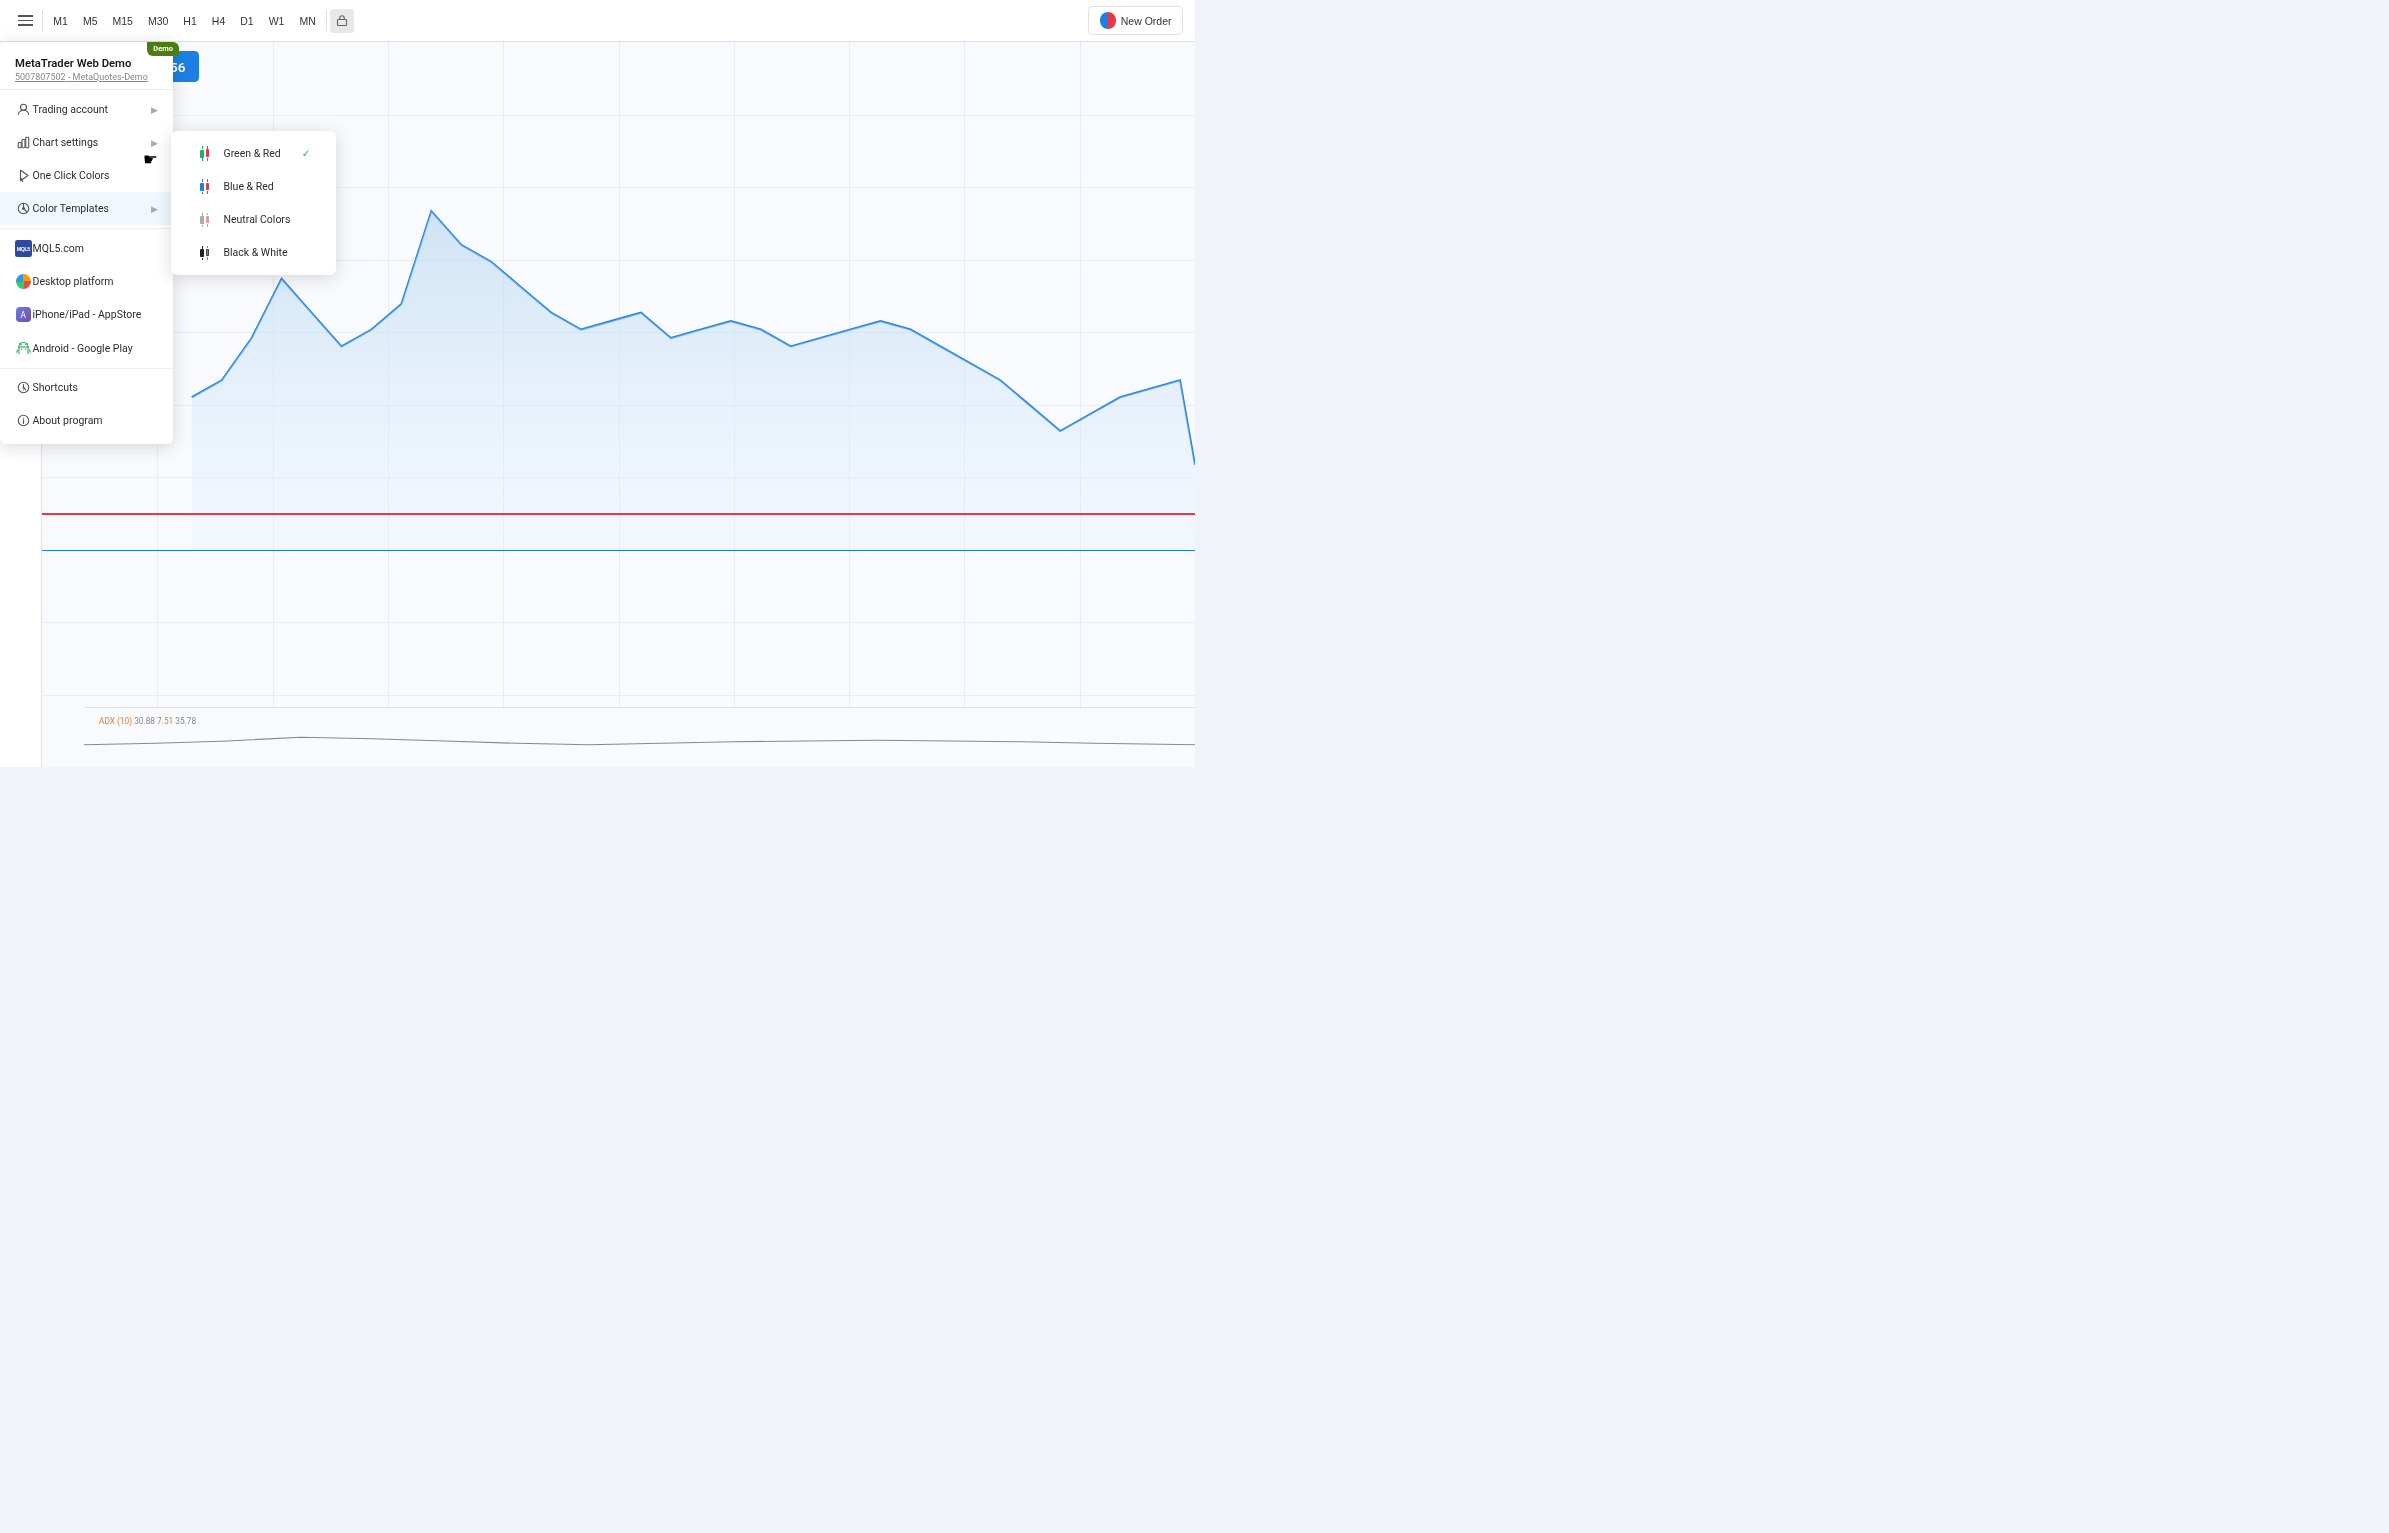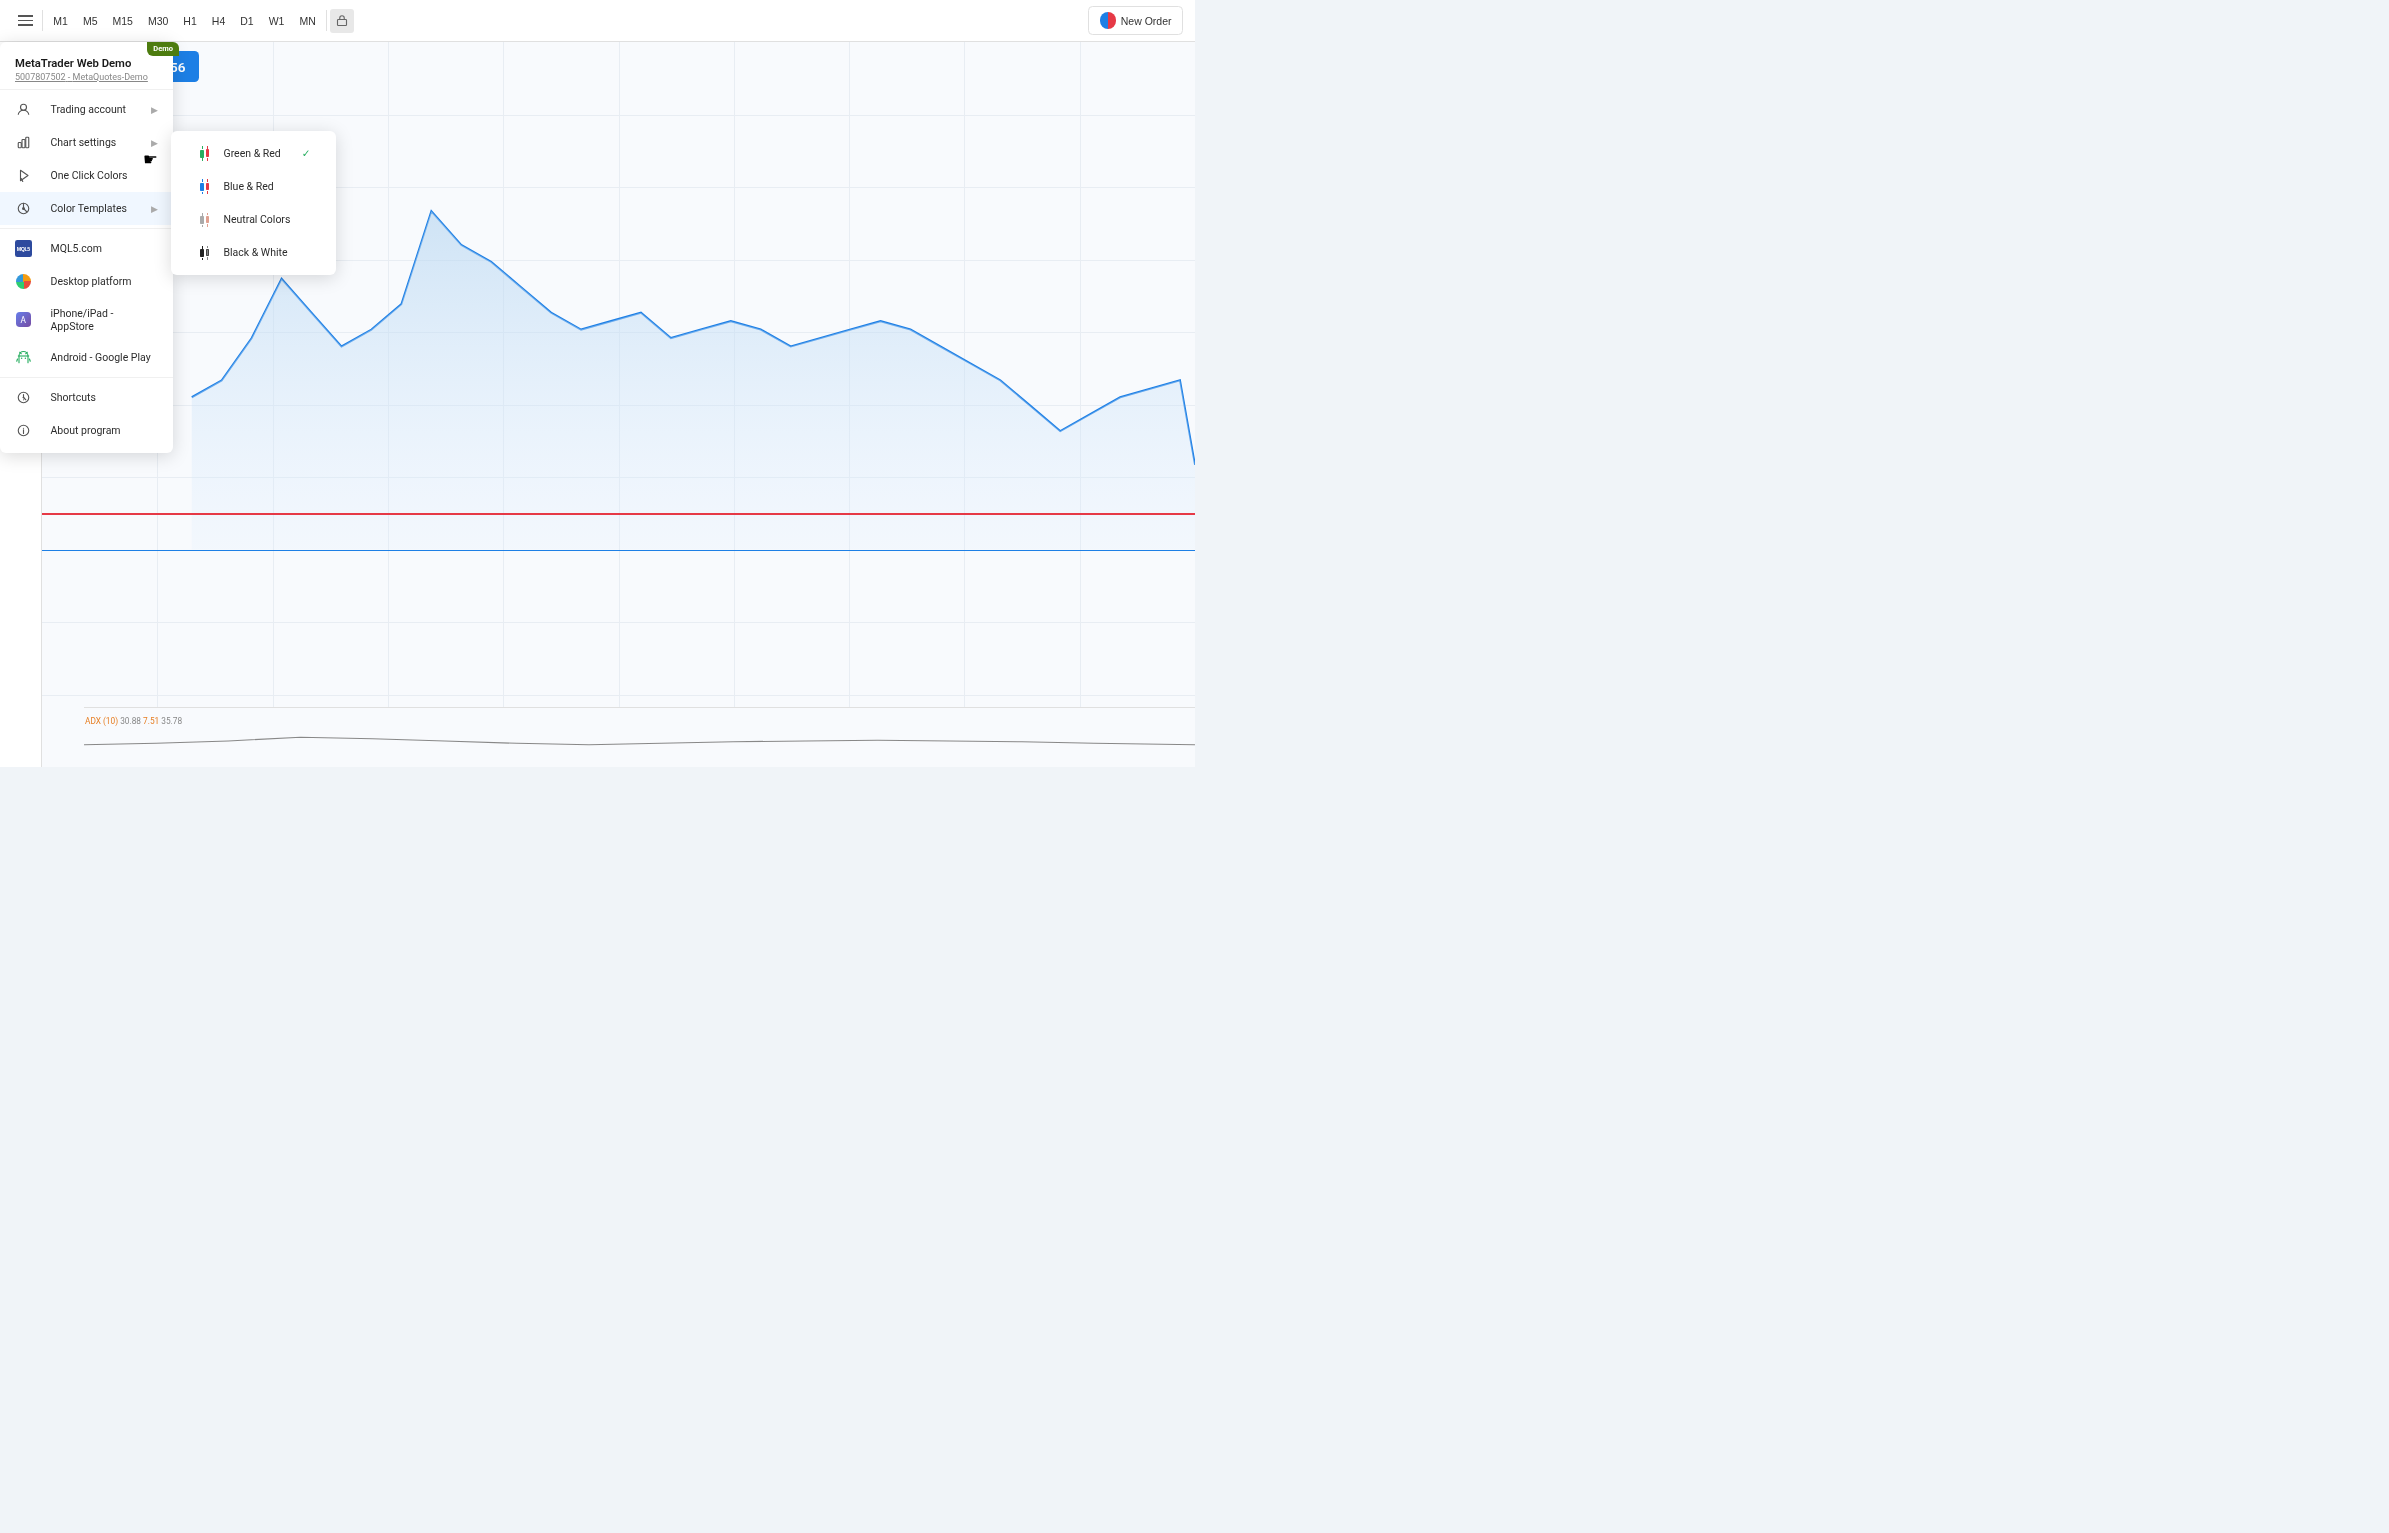"Trading account" .menu-item { gap: 19px -> 1px }
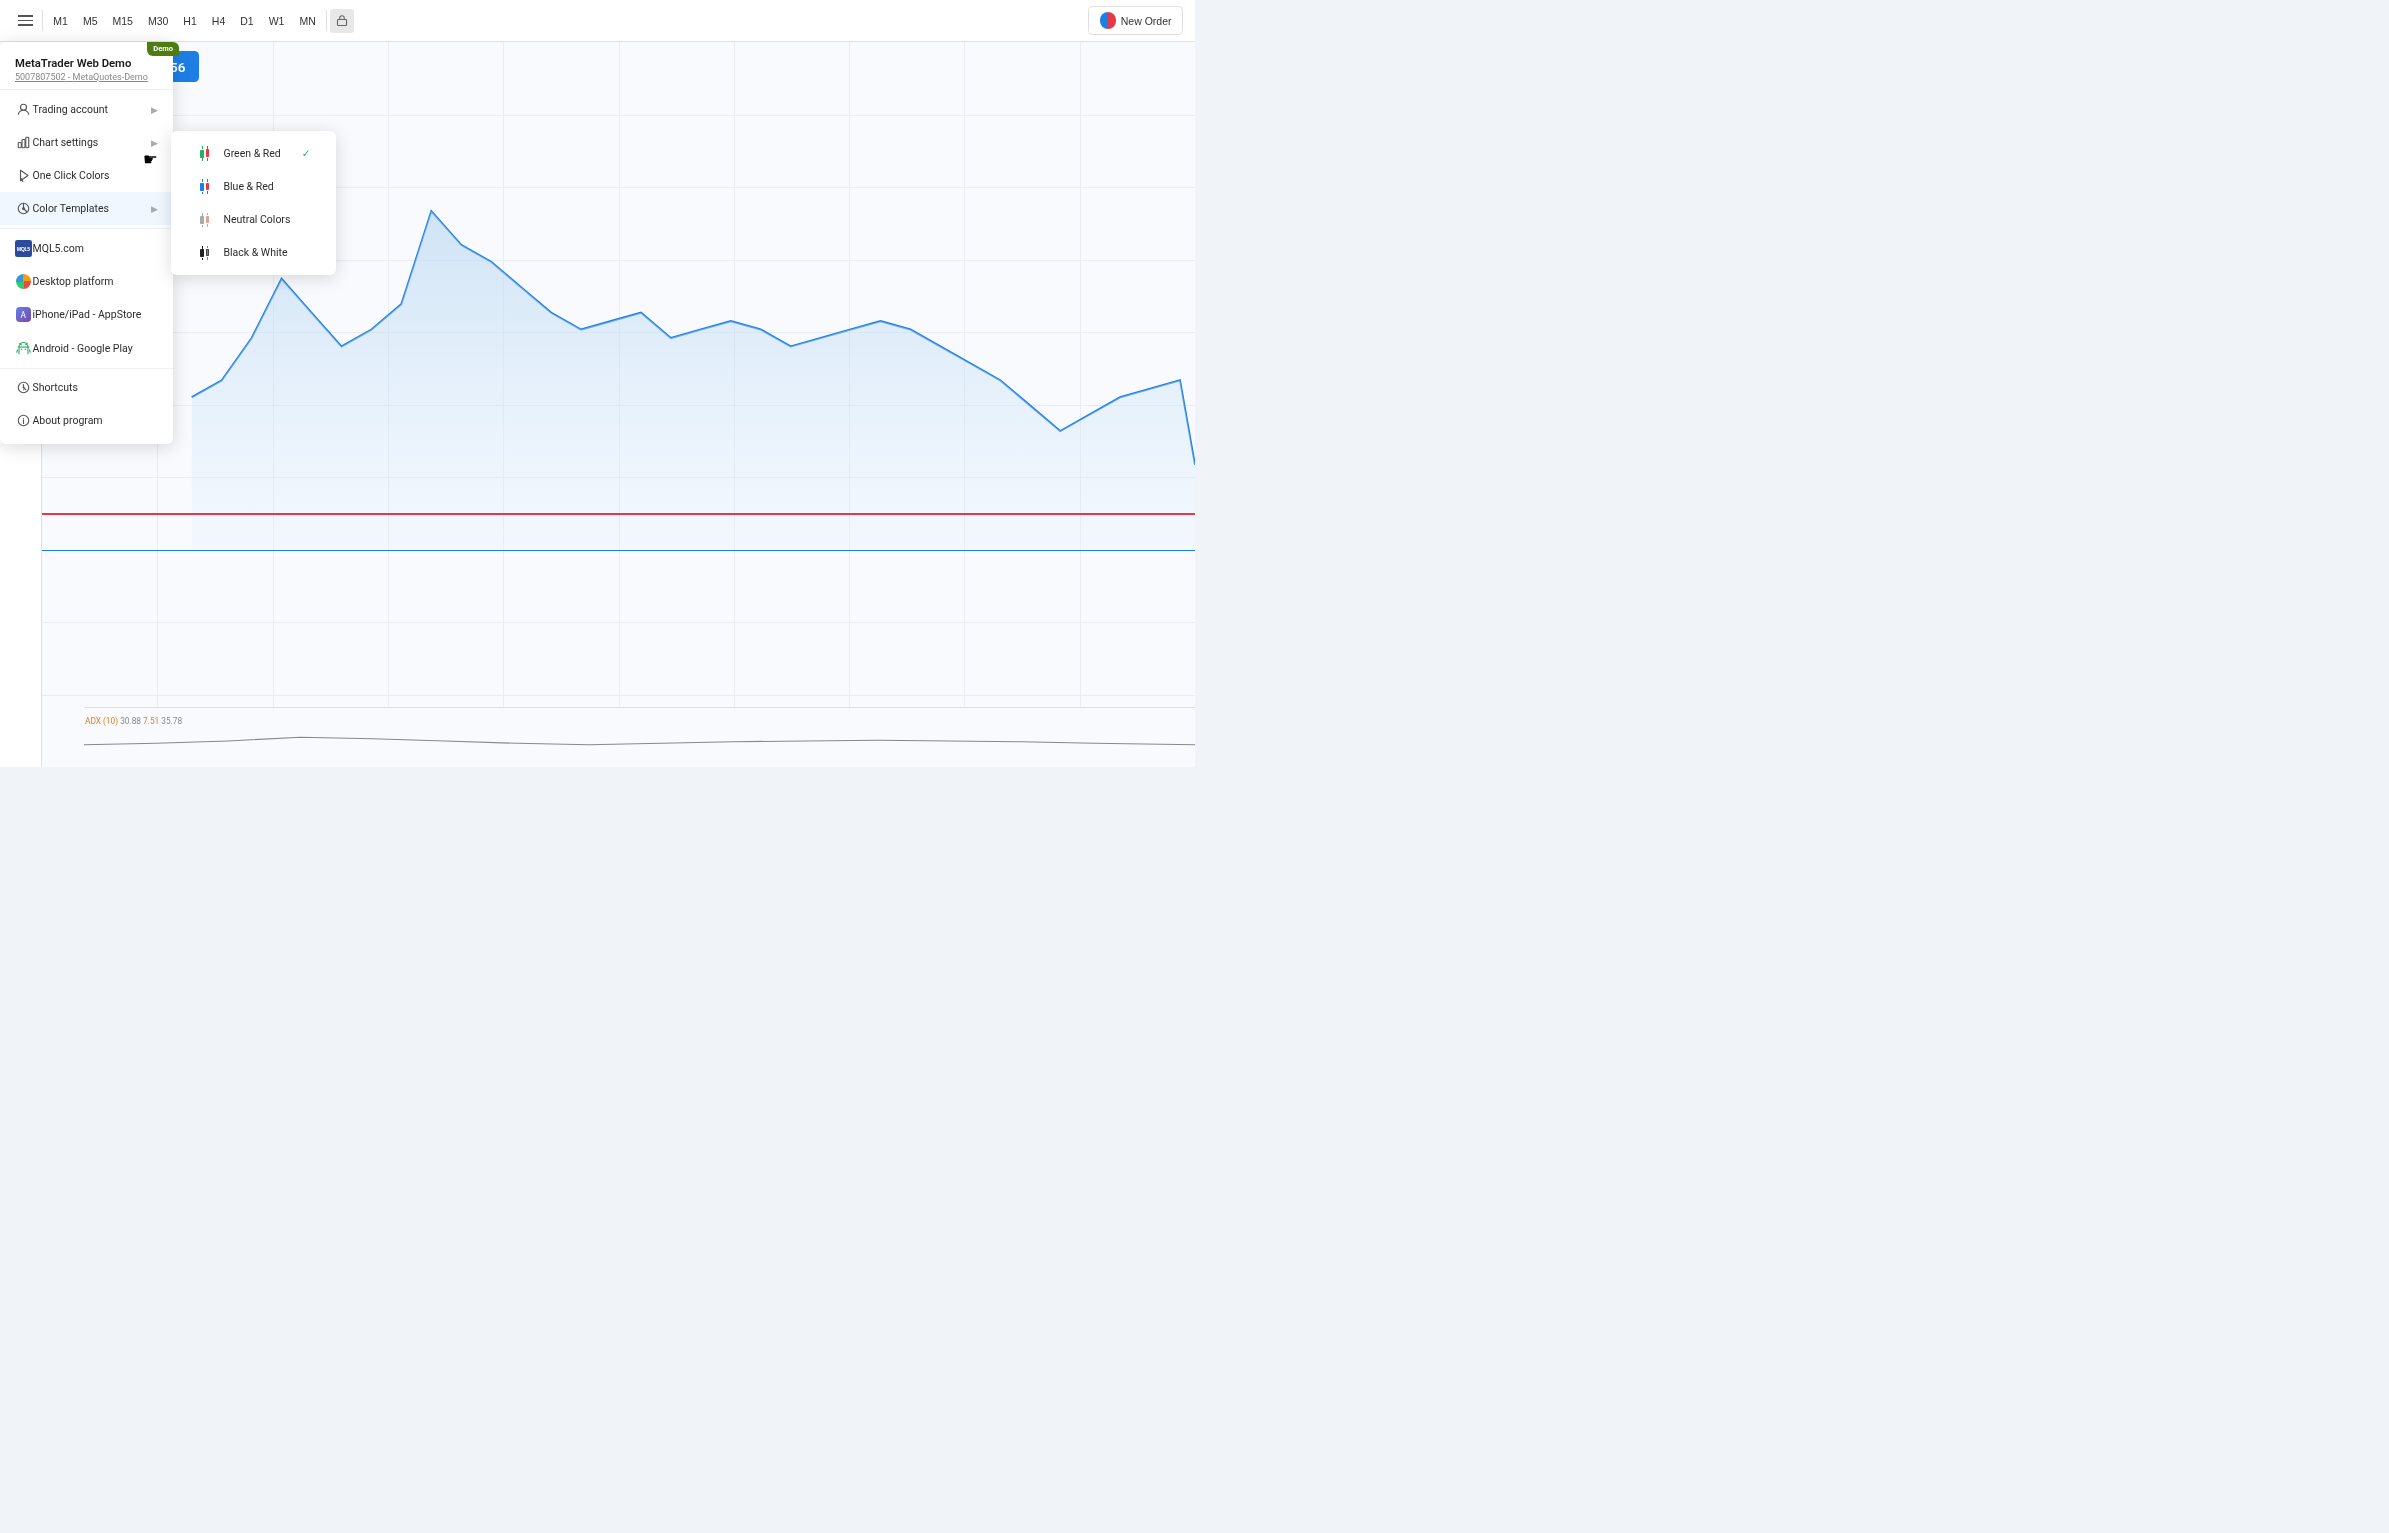"ADX (10) 30.88 7.51 35.78" .indicator-label { left: 1px -> 15px }
